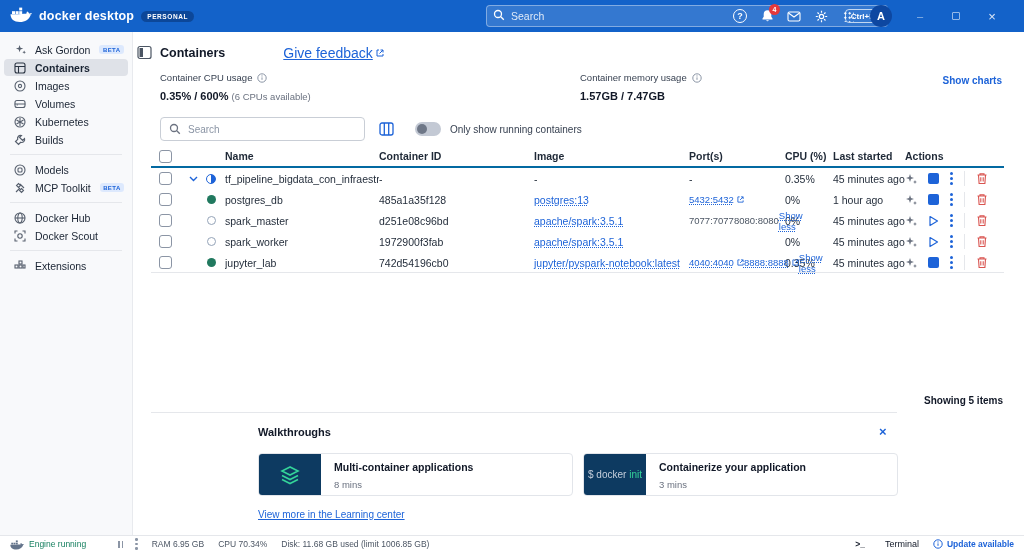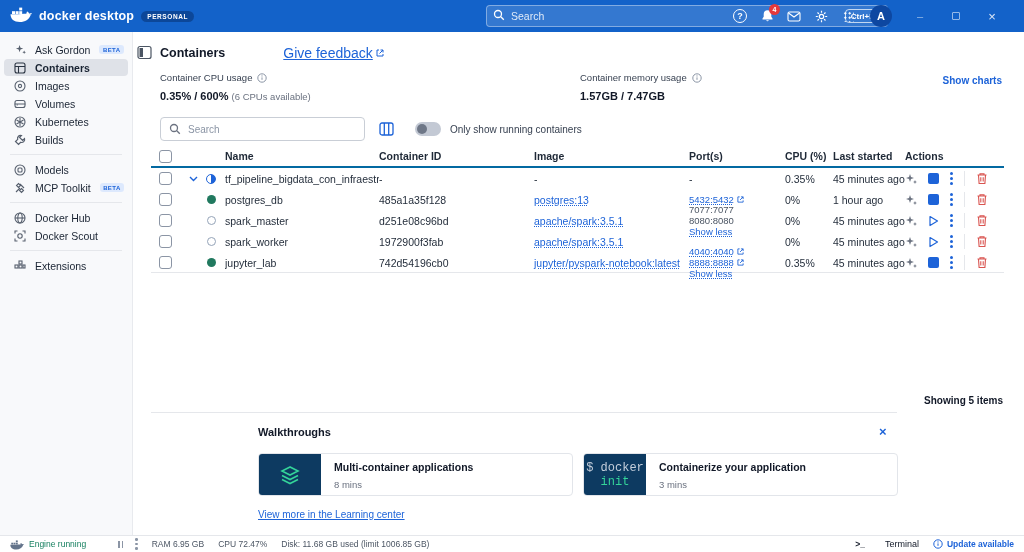"7077:7077" .ports-multi { flex-direction: column -> row }
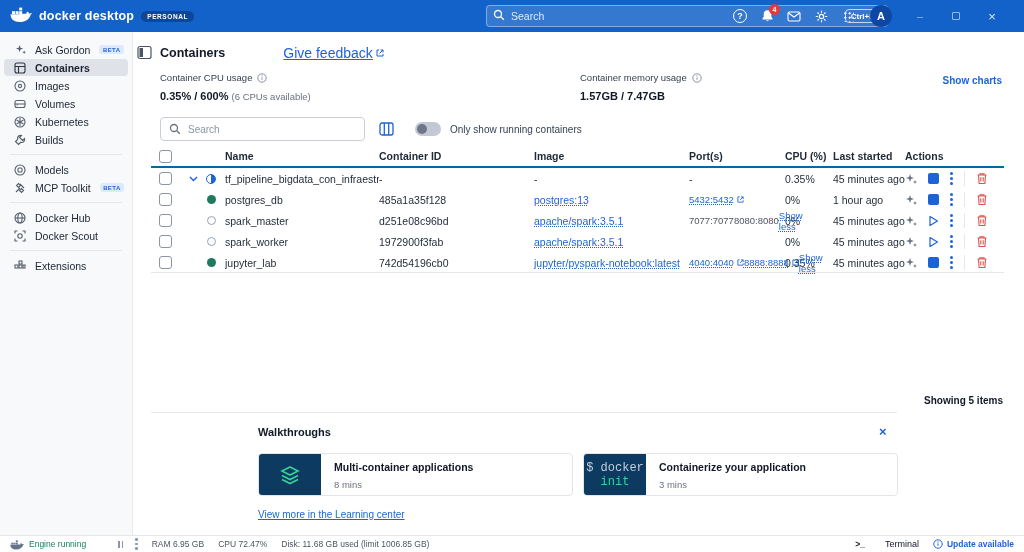"$ docker init" .tile-code { font-family: Liberation Mono, monospace -> Liberation Sans, sans-serif; font-size: 12px -> 10px; text-align: center -> none }
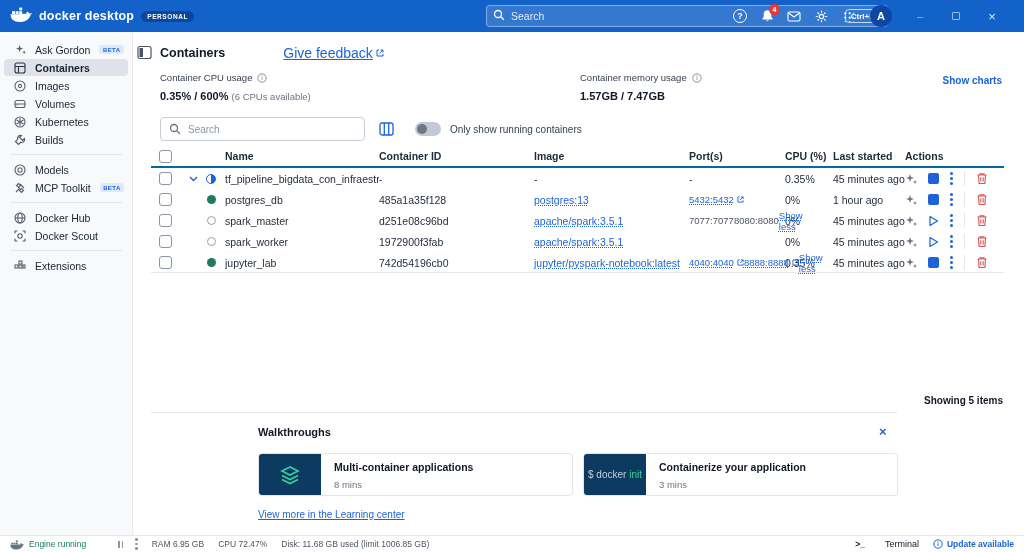"CPU 72.47%" span.sb-metric { text: 72.47% -> 70.34% }
